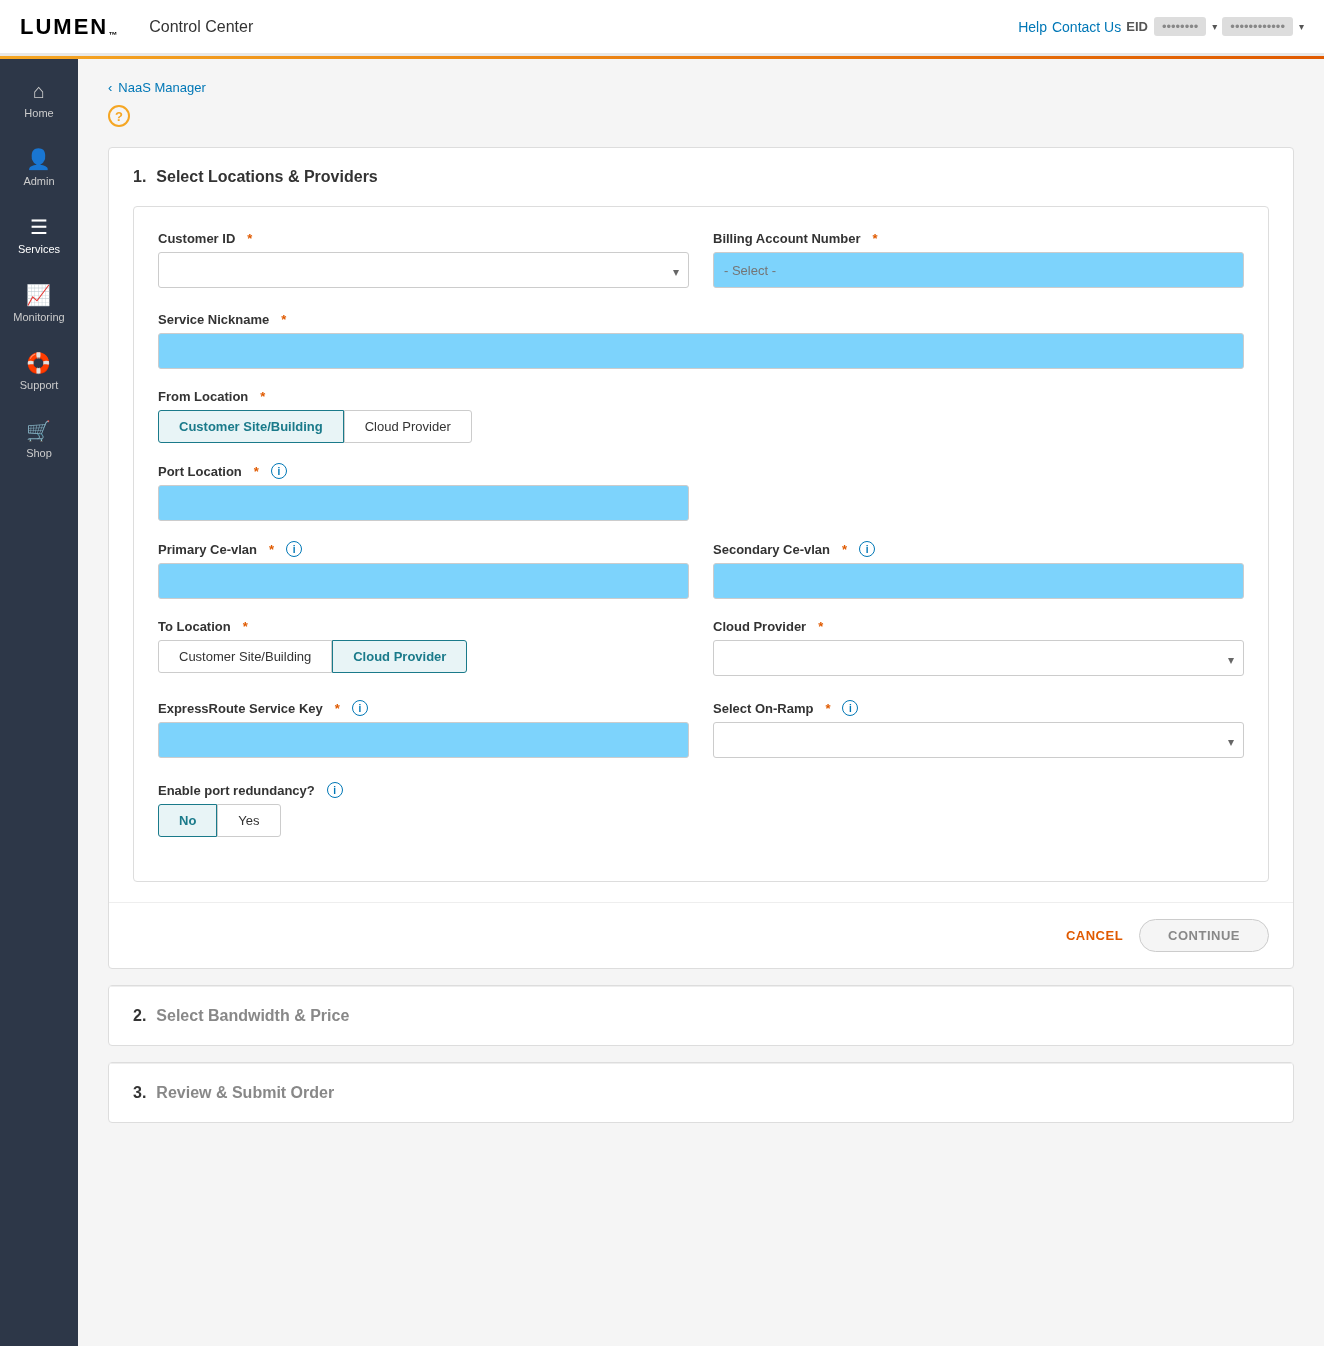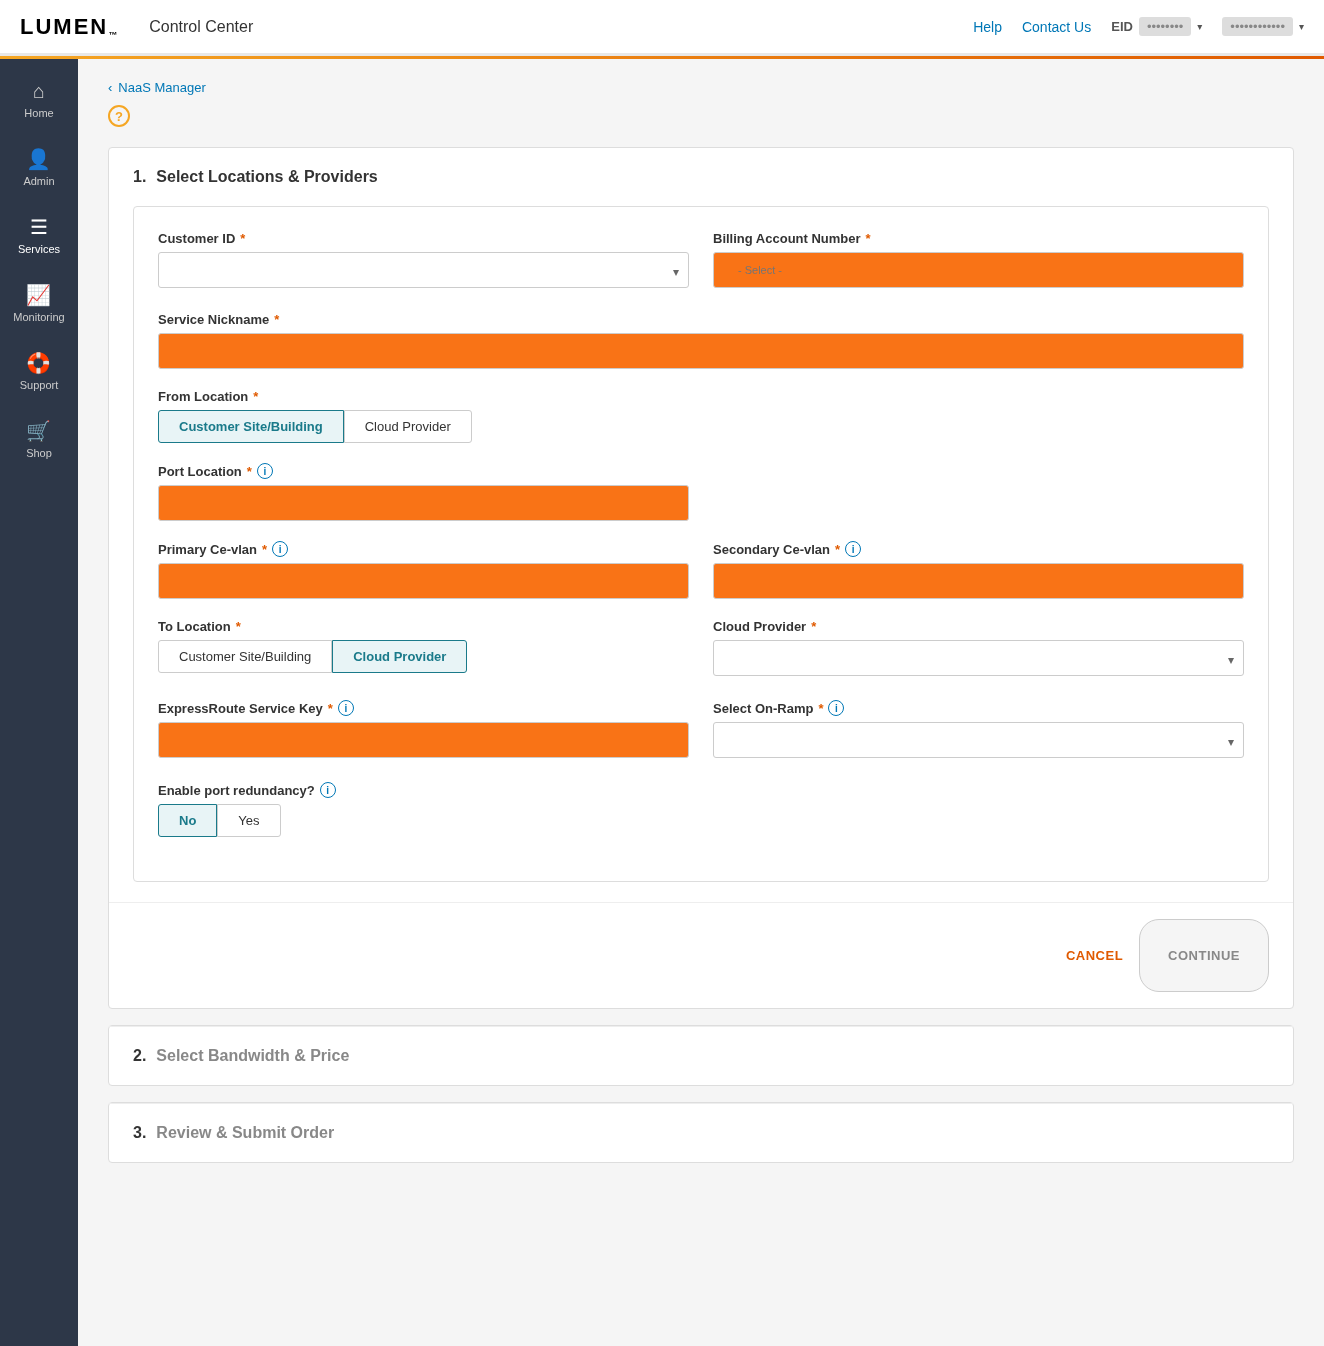"Help" .nav-right { gap: 20px -> 5px }
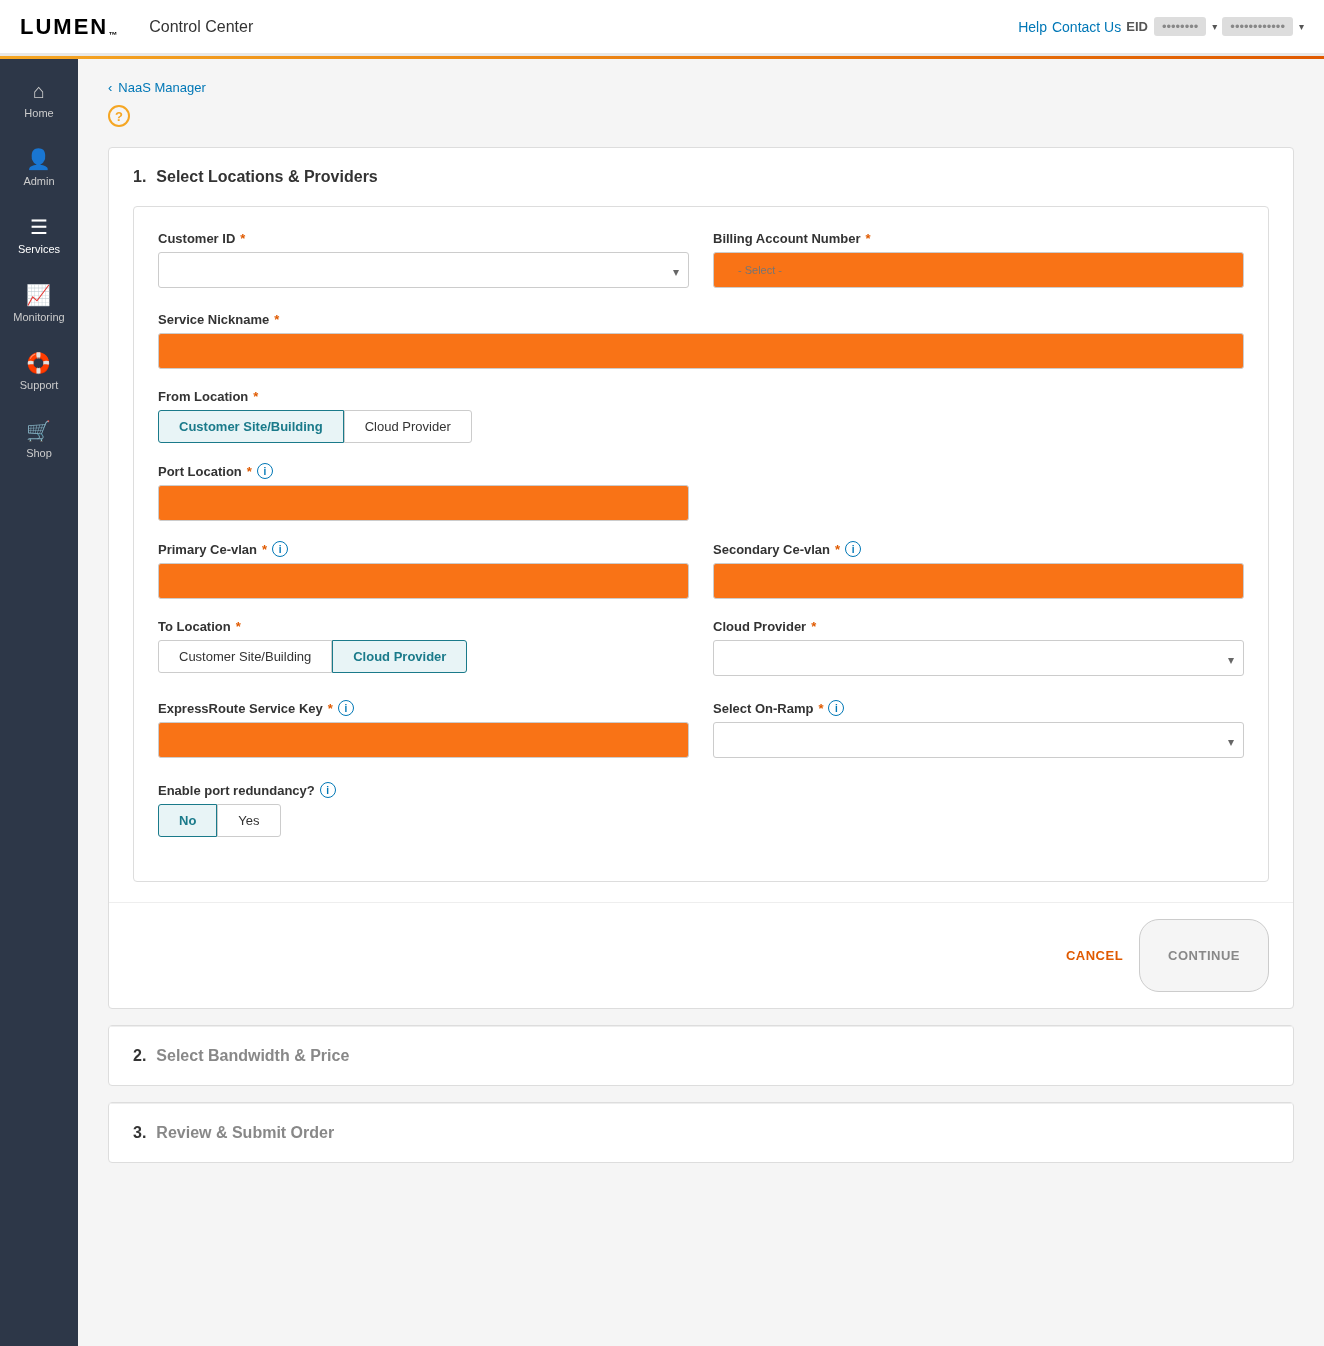"Customer ID" .form-label { gap: 5px -> 12px }
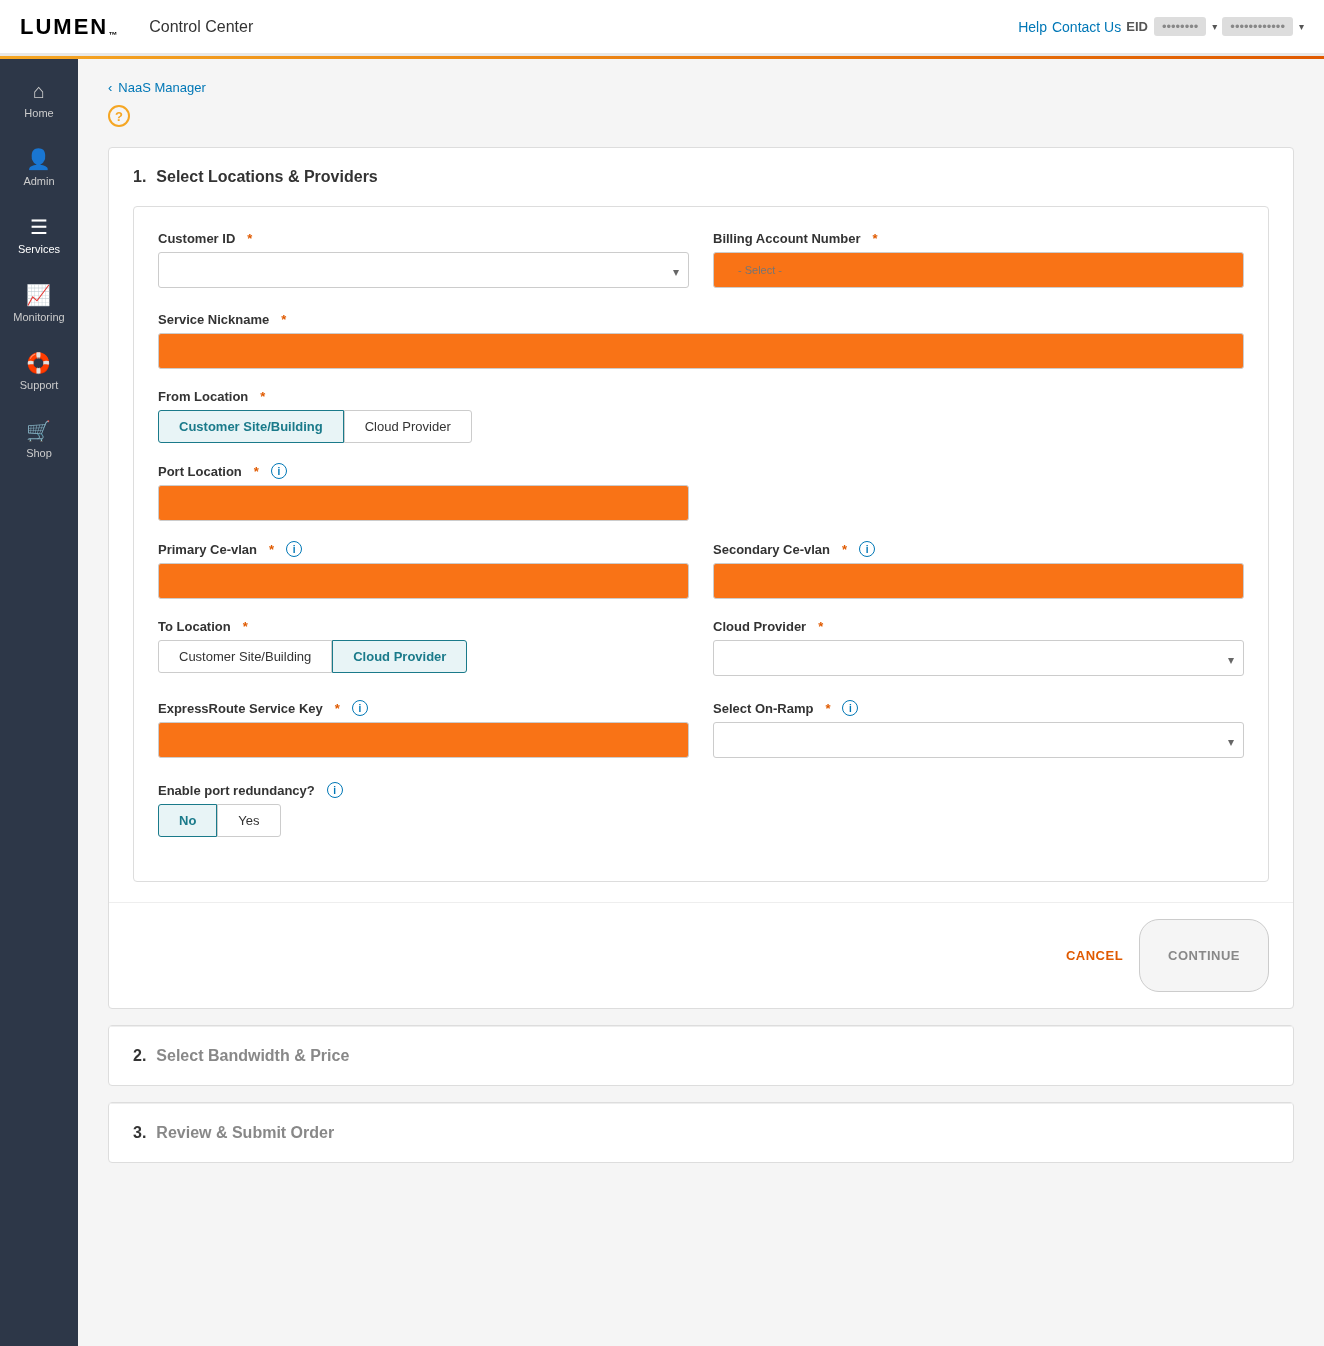"- Select -" .form-input { background: #f97316 -> #7dd3fc; font-size: 11px -> 13px; padding: 8px 24px -> 8px 10px }
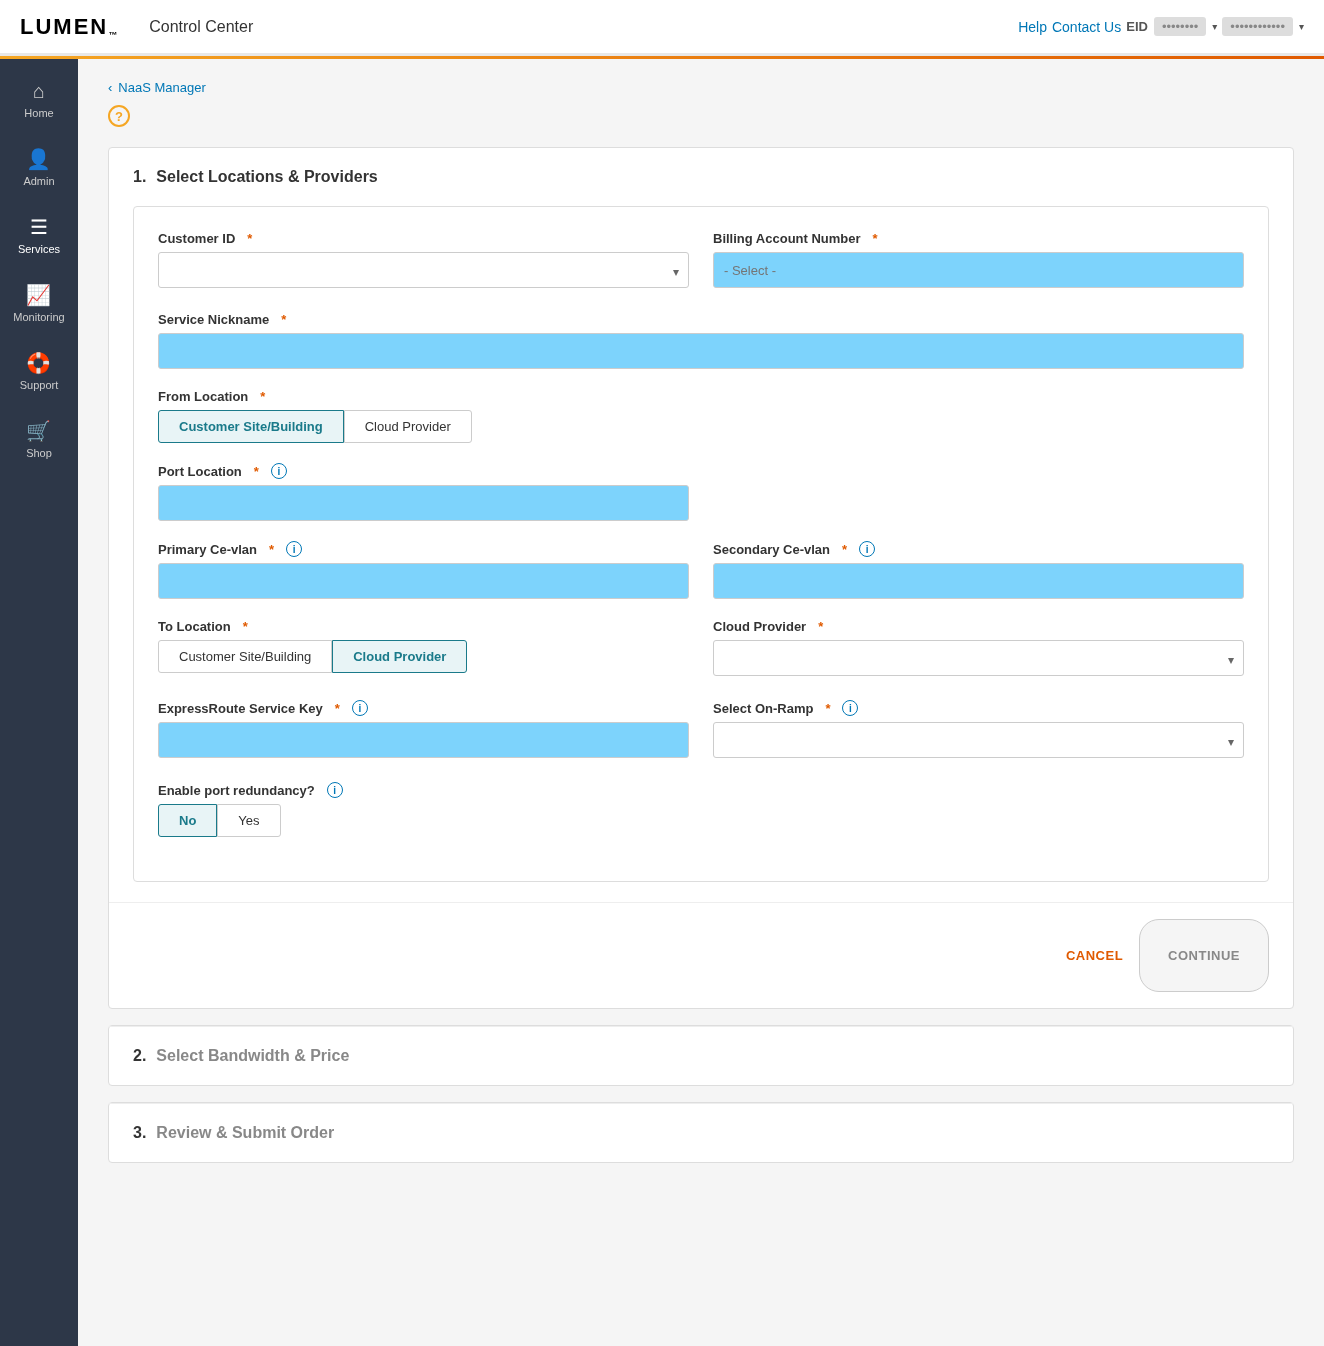"CONTINUE" .btn-continue { padding: 28px 28px -> 8px 28px }
